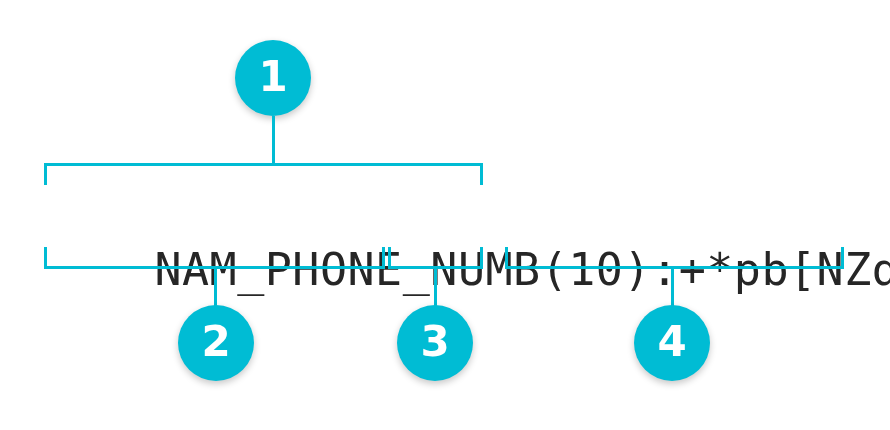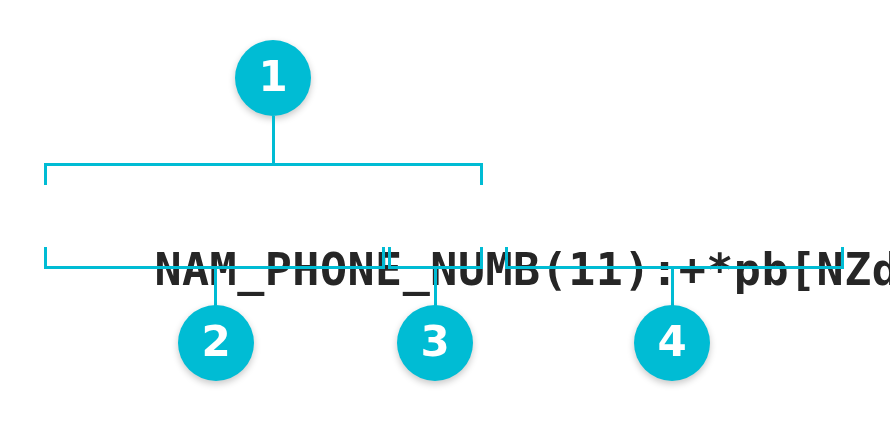"NAM_PHONE_NUMB" .code-line span { font-weight: bold -> none }
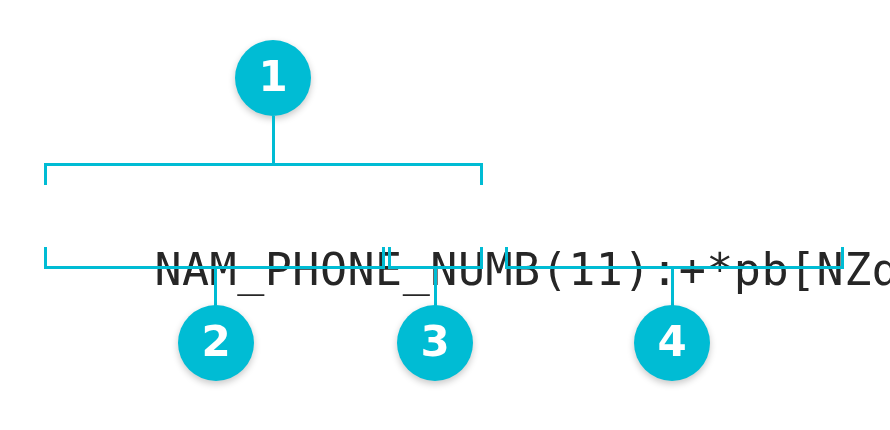"(11)" span { text: 11 -> 10 }
